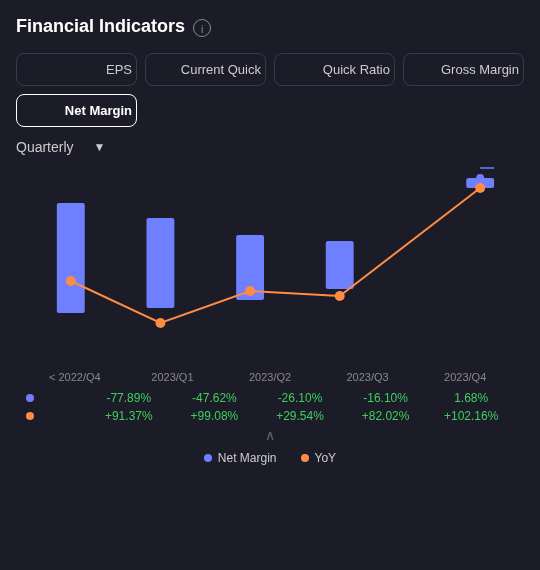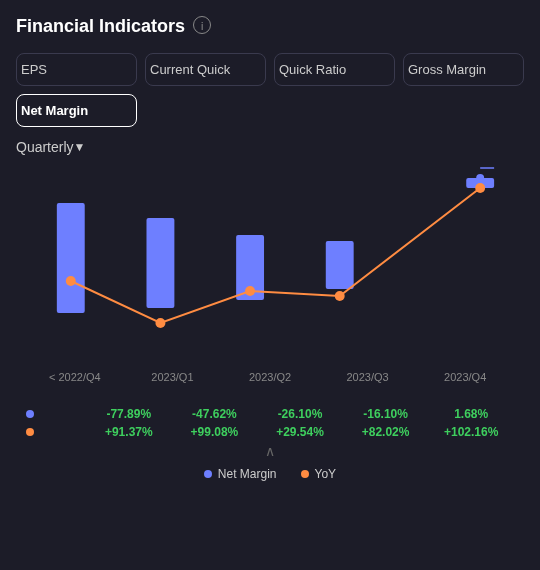"Financial Indicators" .header { align-items: flex-start -> flex-end }
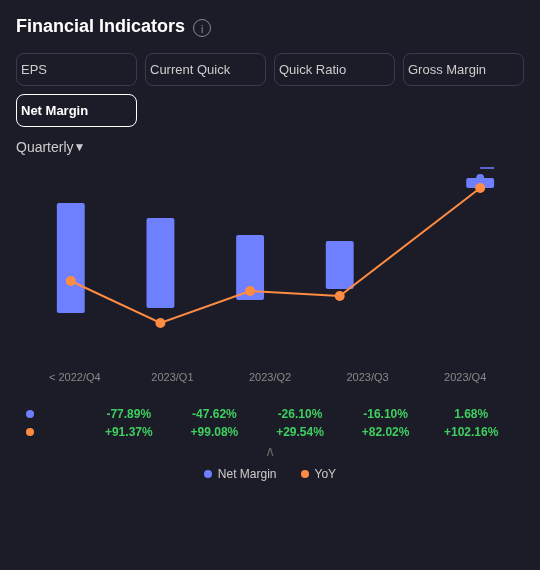"EPS" .filter-btn { text-align: left -> right }
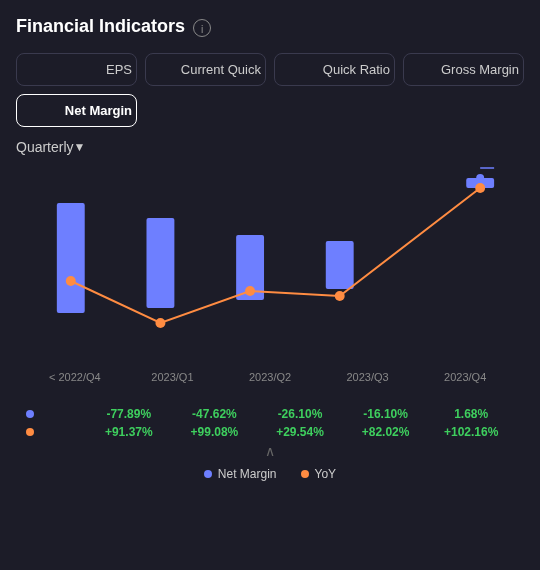"Quarterly" .period-selector { gap: 0 -> 20px }
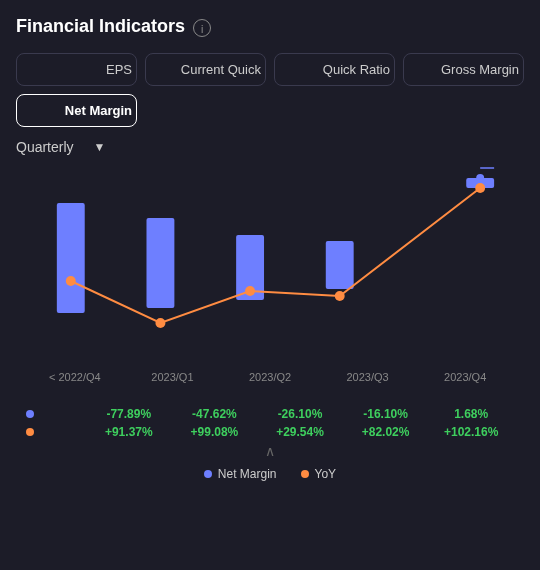"< 2022/Q4" .x-labels { margin-bottom: 24px -> 8px }
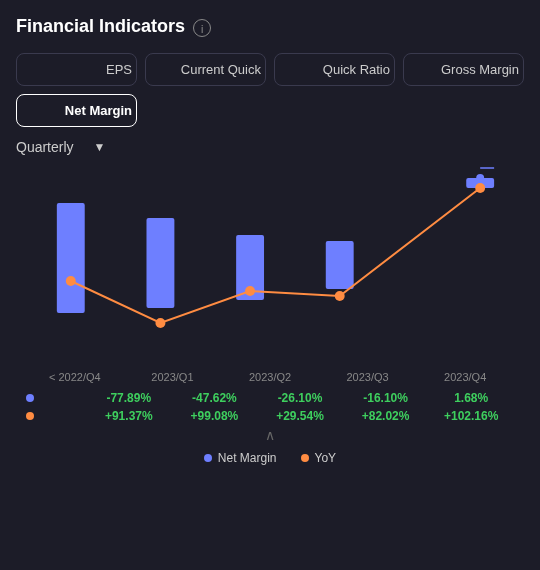"-77.89%" .data-cell { font-weight: bold -> none }
